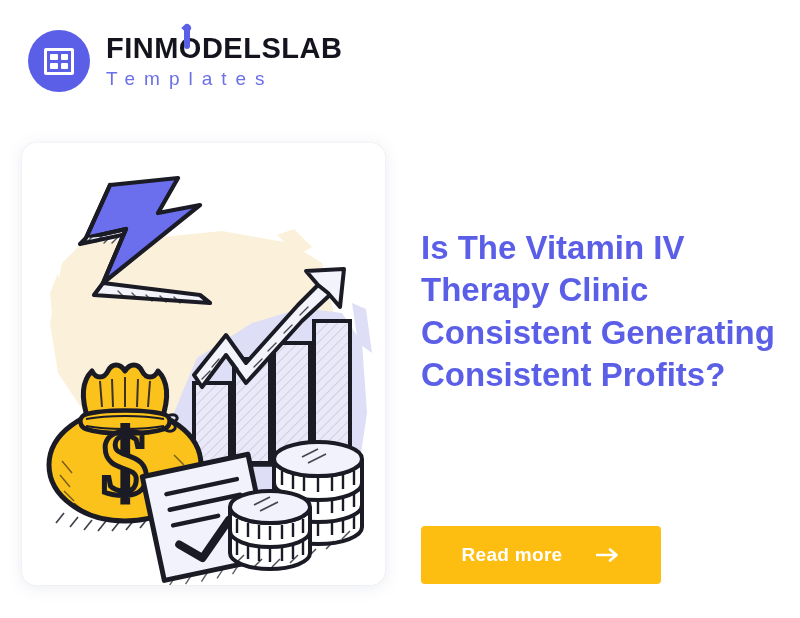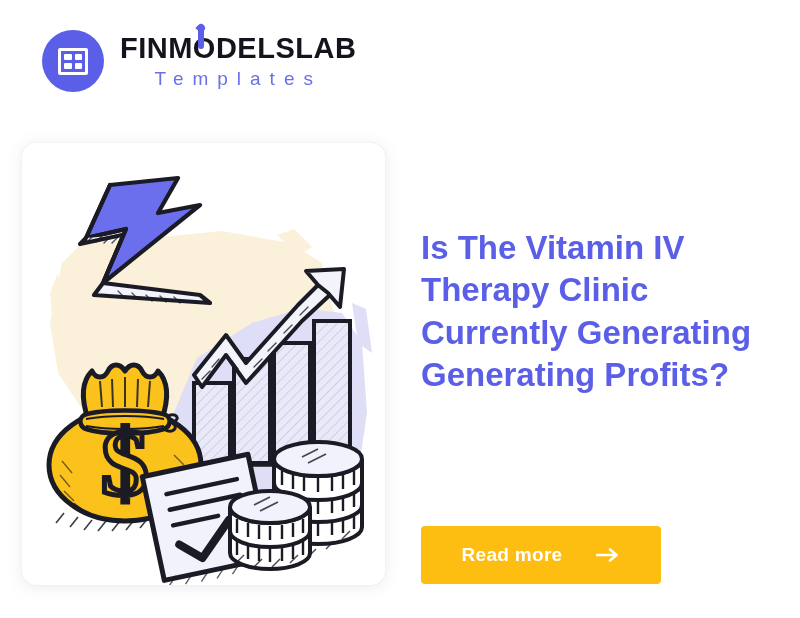"FINMODELSLAB" .brand { left: 42px -> 28px }
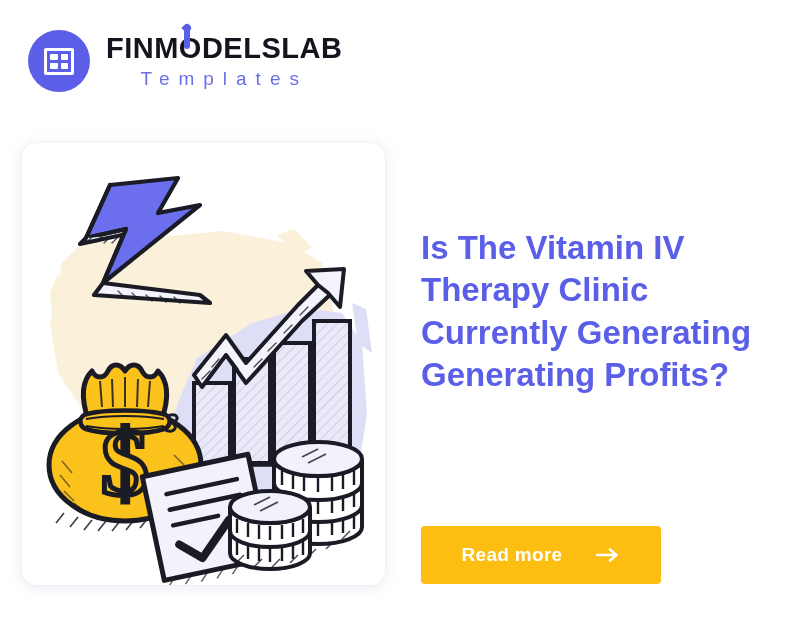"Templates" .subwordmark { text-align: center -> none }
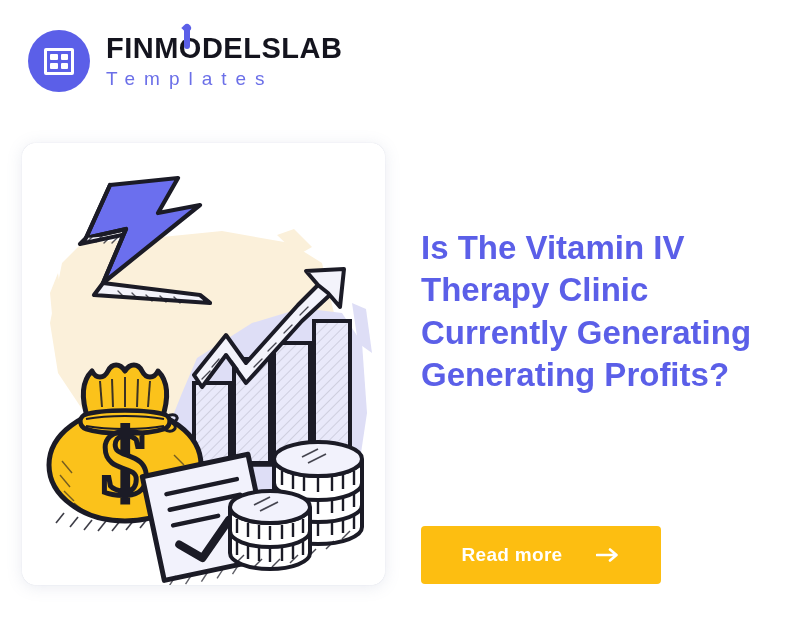"Is The Vitamin IV Therapy" h1.headline { text: Currently Generating Generating -> Consistent Generating Consistent }
